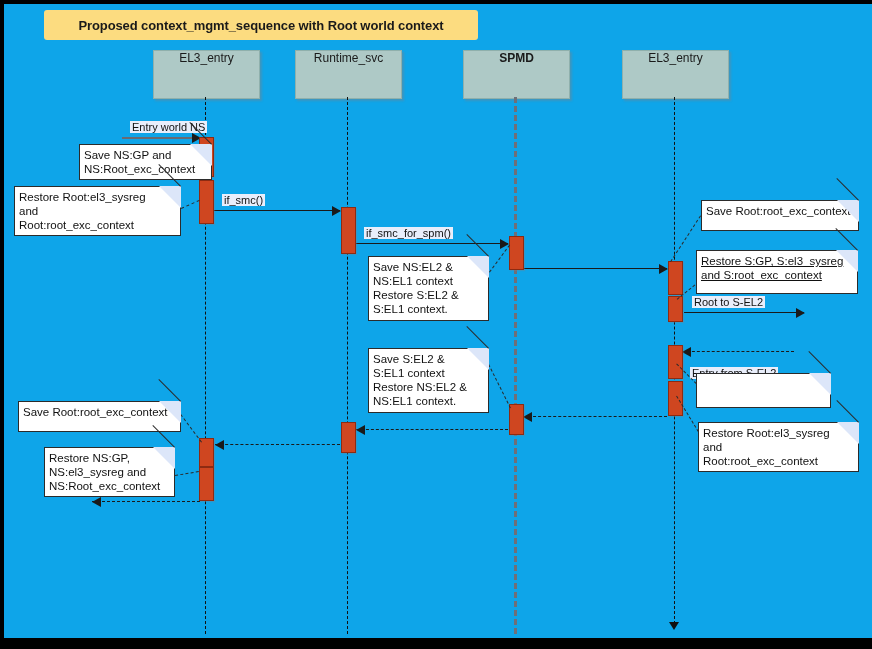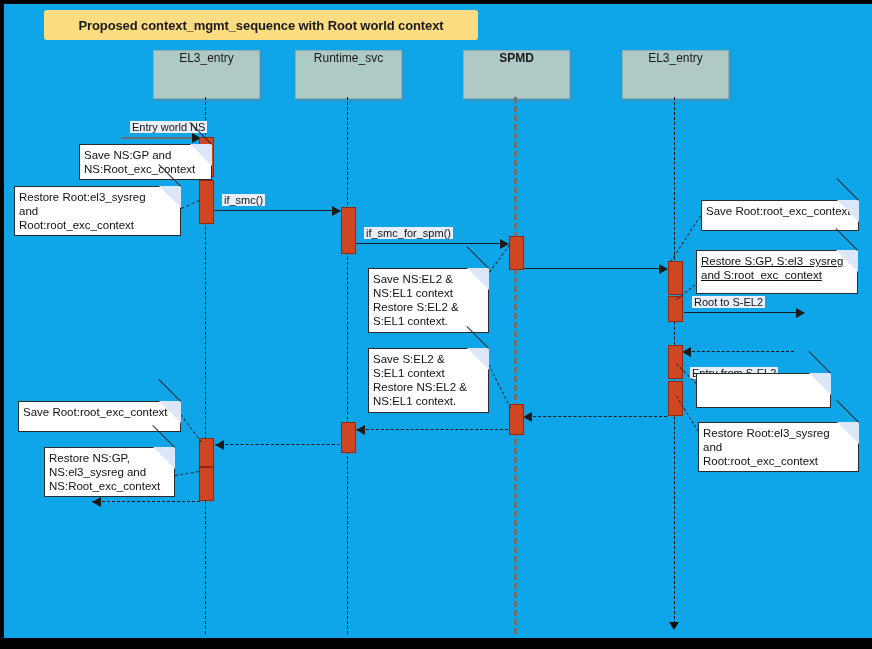"Save NS:EL2 &" div.note { top: 264px -> 252px }
